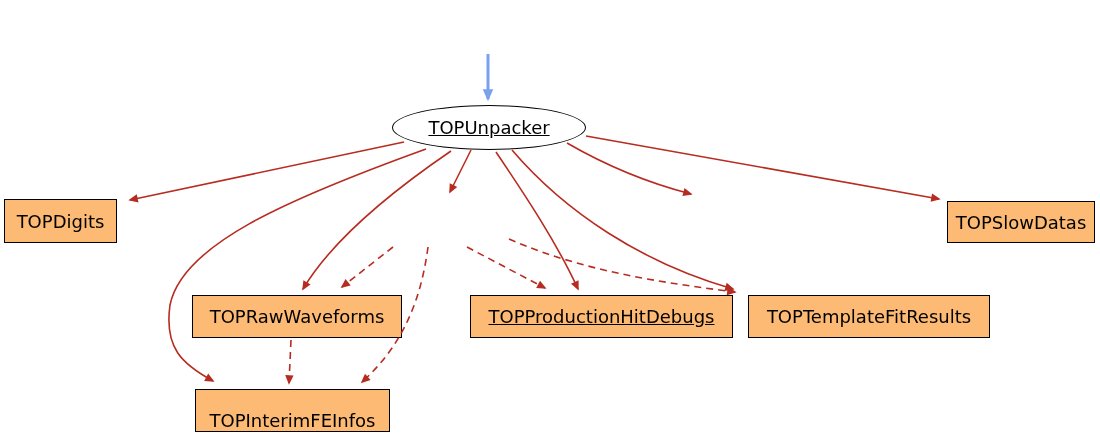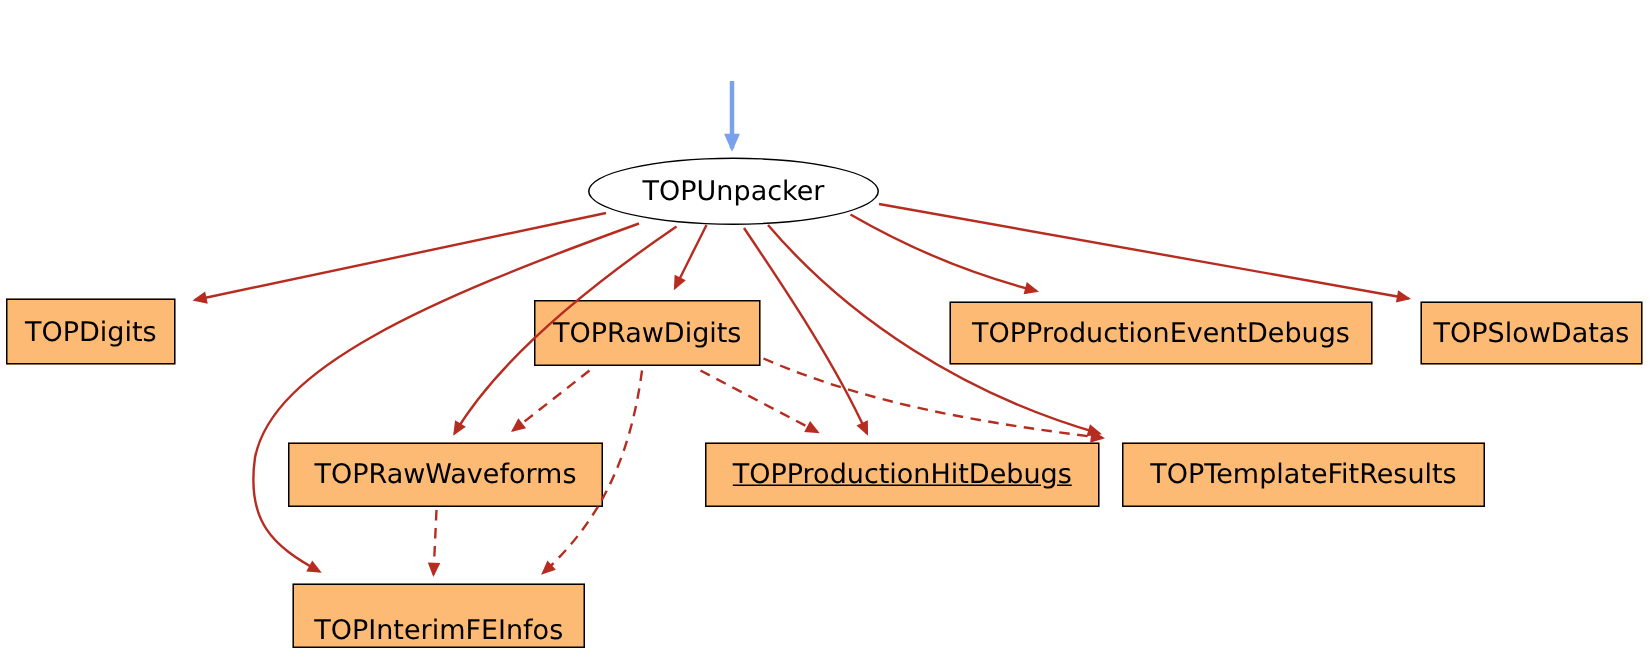"TOPUnpacker" #n-topunpacker { text-decoration: none -> underline }
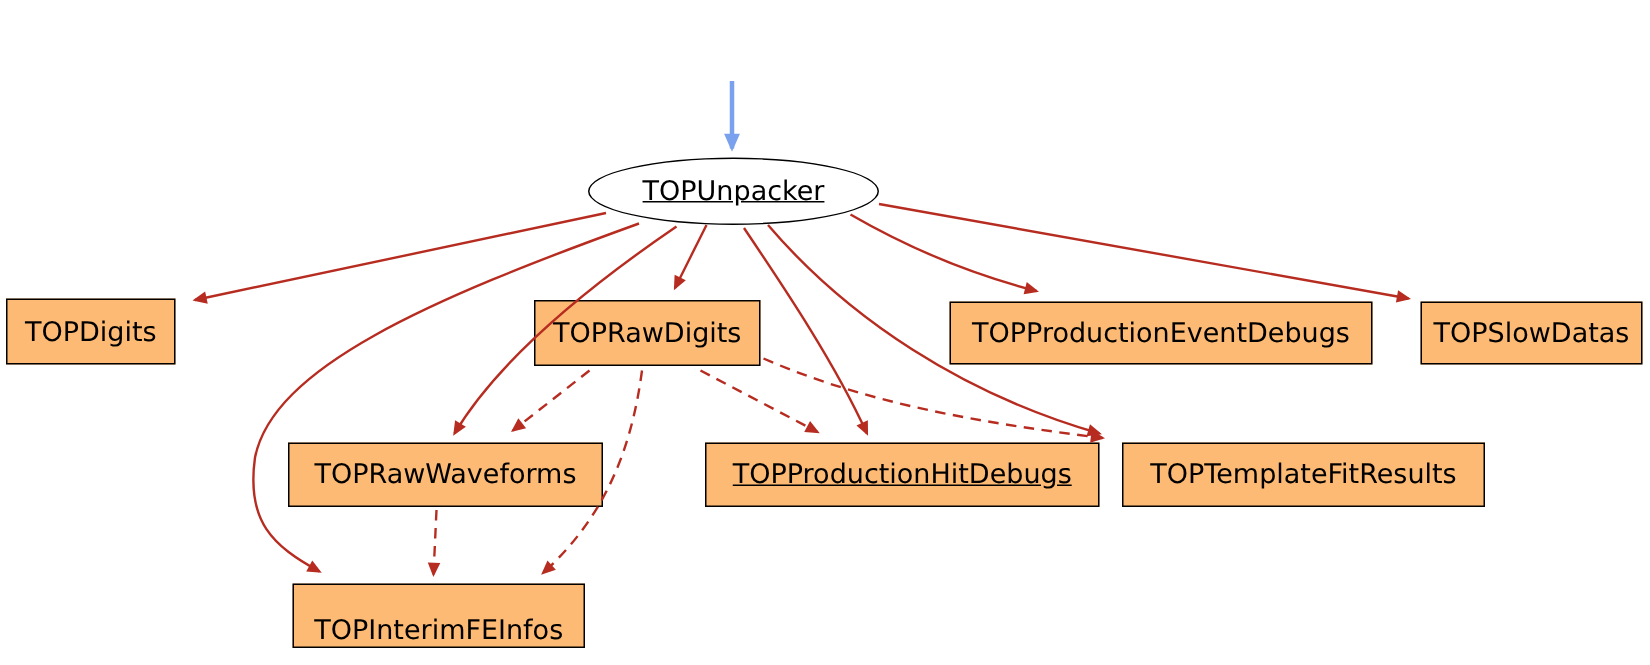"TOPRawDigits" div.node { html: <div> <span>TOPRawDigits</span> </div> -> none }
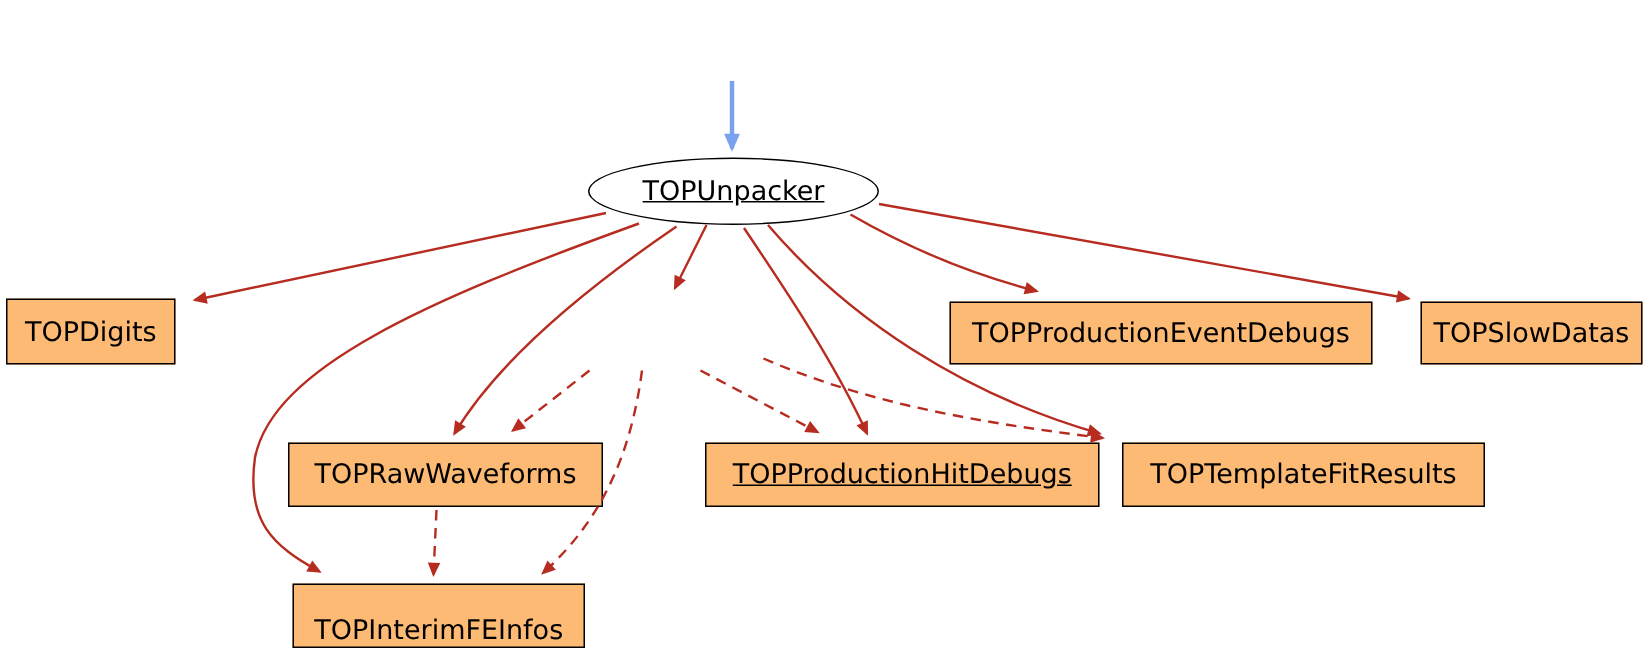"TOPProductionEventDebugs" div.node { html: <div> <span>TOPProductionEventDebugs</span> </div> -> none }
